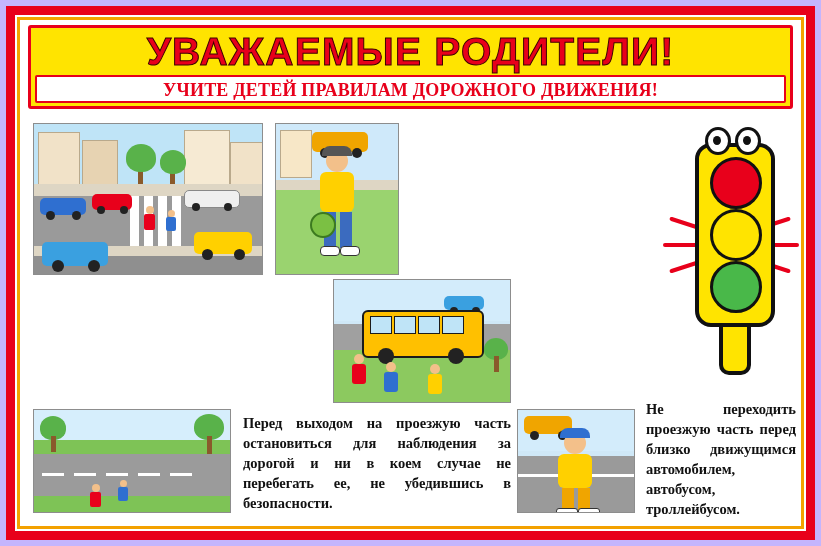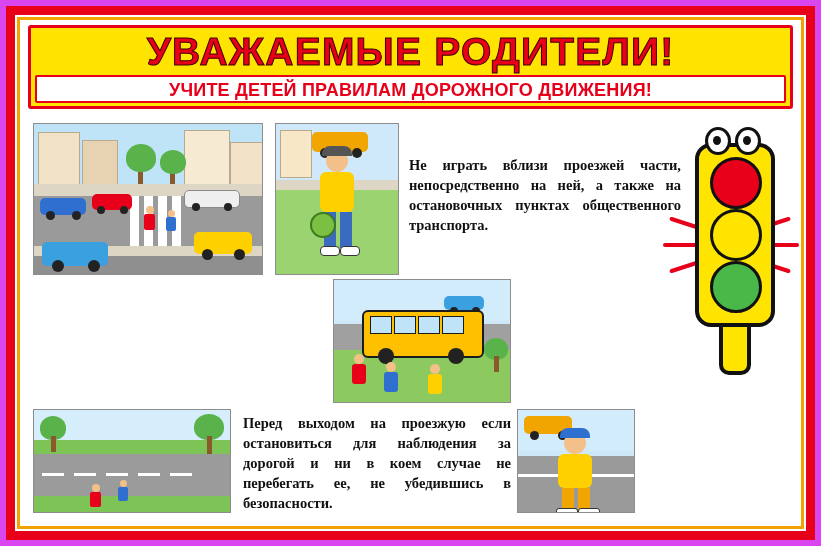"УВАЖАЕМЫЕ РОДИТЕЛИ!" #poster { background: #d946ef -> #c4b5fd }
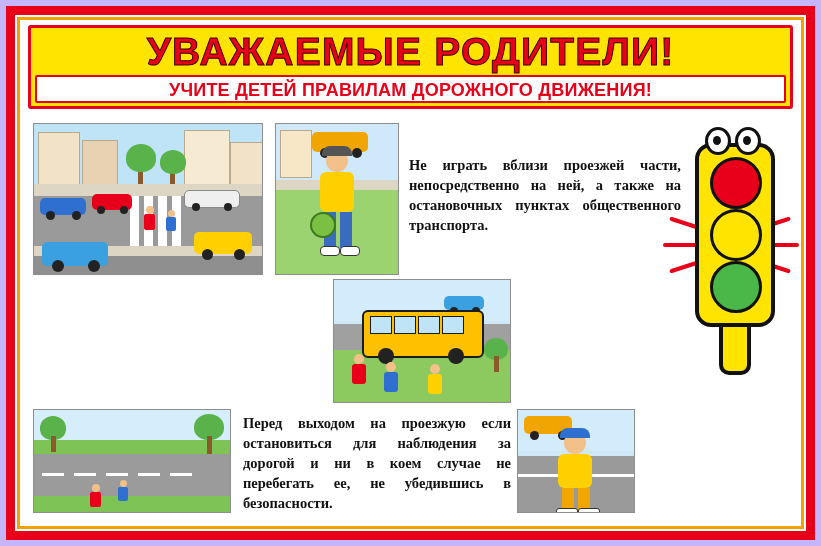"УЧИТЕ ДЕТЕЙ ПРАВИЛАМ ДОРОЖНОГО ДВИЖЕНИЯ!" .title-sub-wrap { font-family: none -> Liberation Serif, serif }
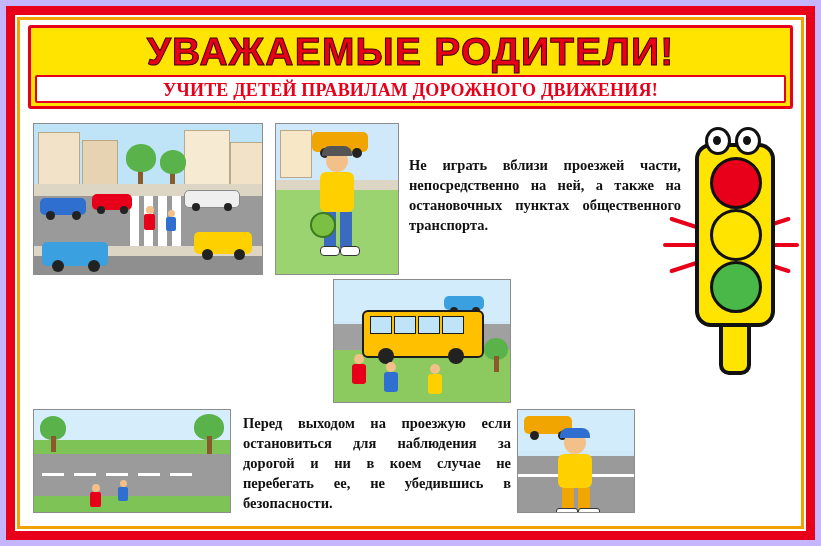"Не играть вблизи проезжей части," div.text-block { html: <div>Не играть вблизи проезжей части, непосредственно на ней, а также на остановочных пунктах общественного транспорта.</div> -> none }
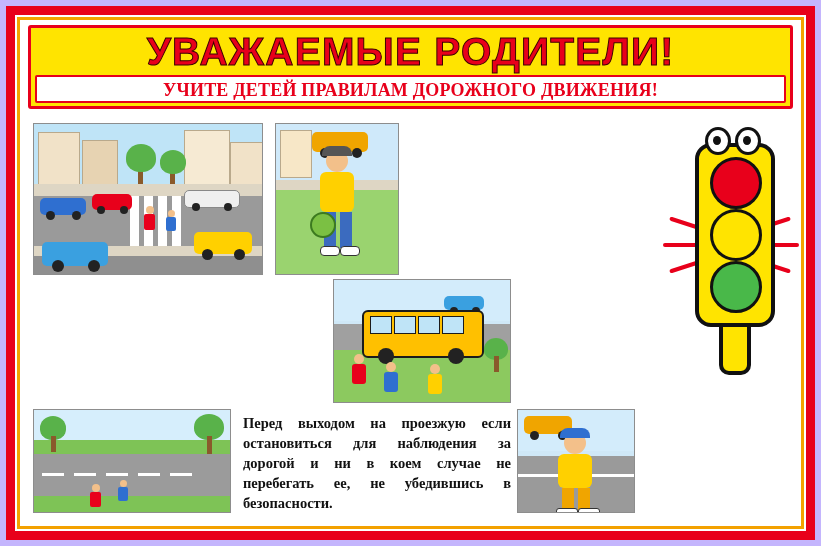"Не переходить проезжую часть перед" div.text-block { html: none -> <div>Не переходить проезжую часть перед близко движущимся автомобилем, автобусом, троллейбусом.</div> }
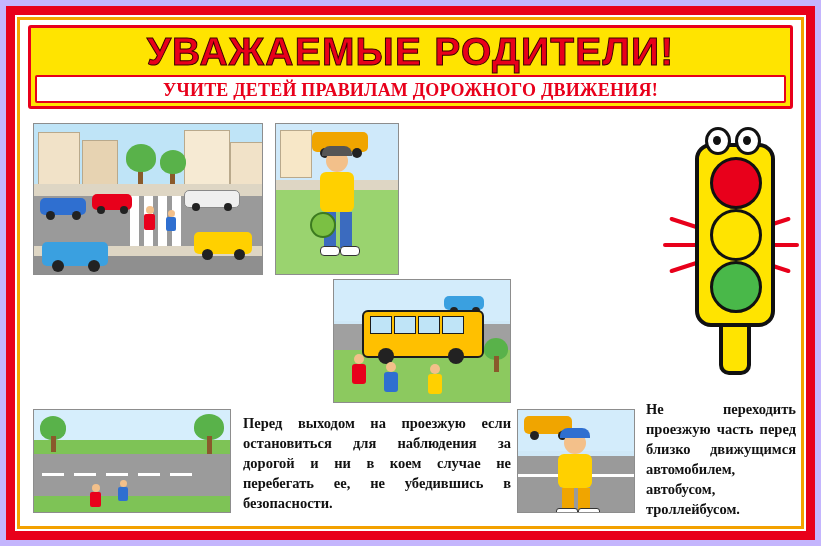"Перед выходом на проезжую если" div.text-block { text: если -> часть }
